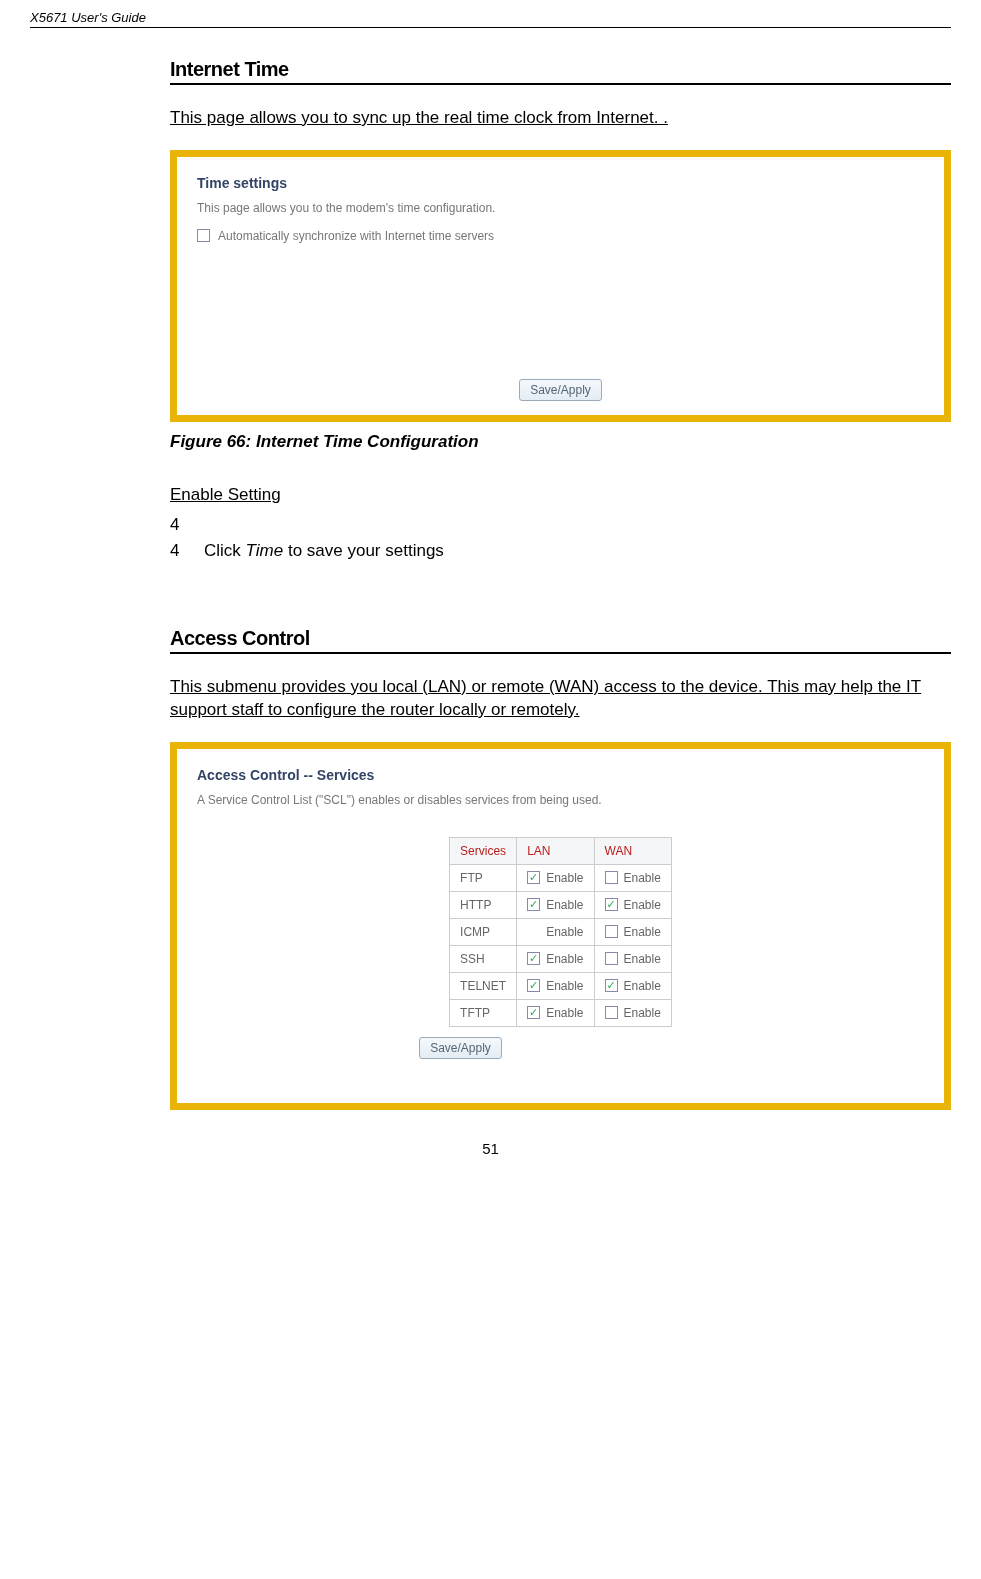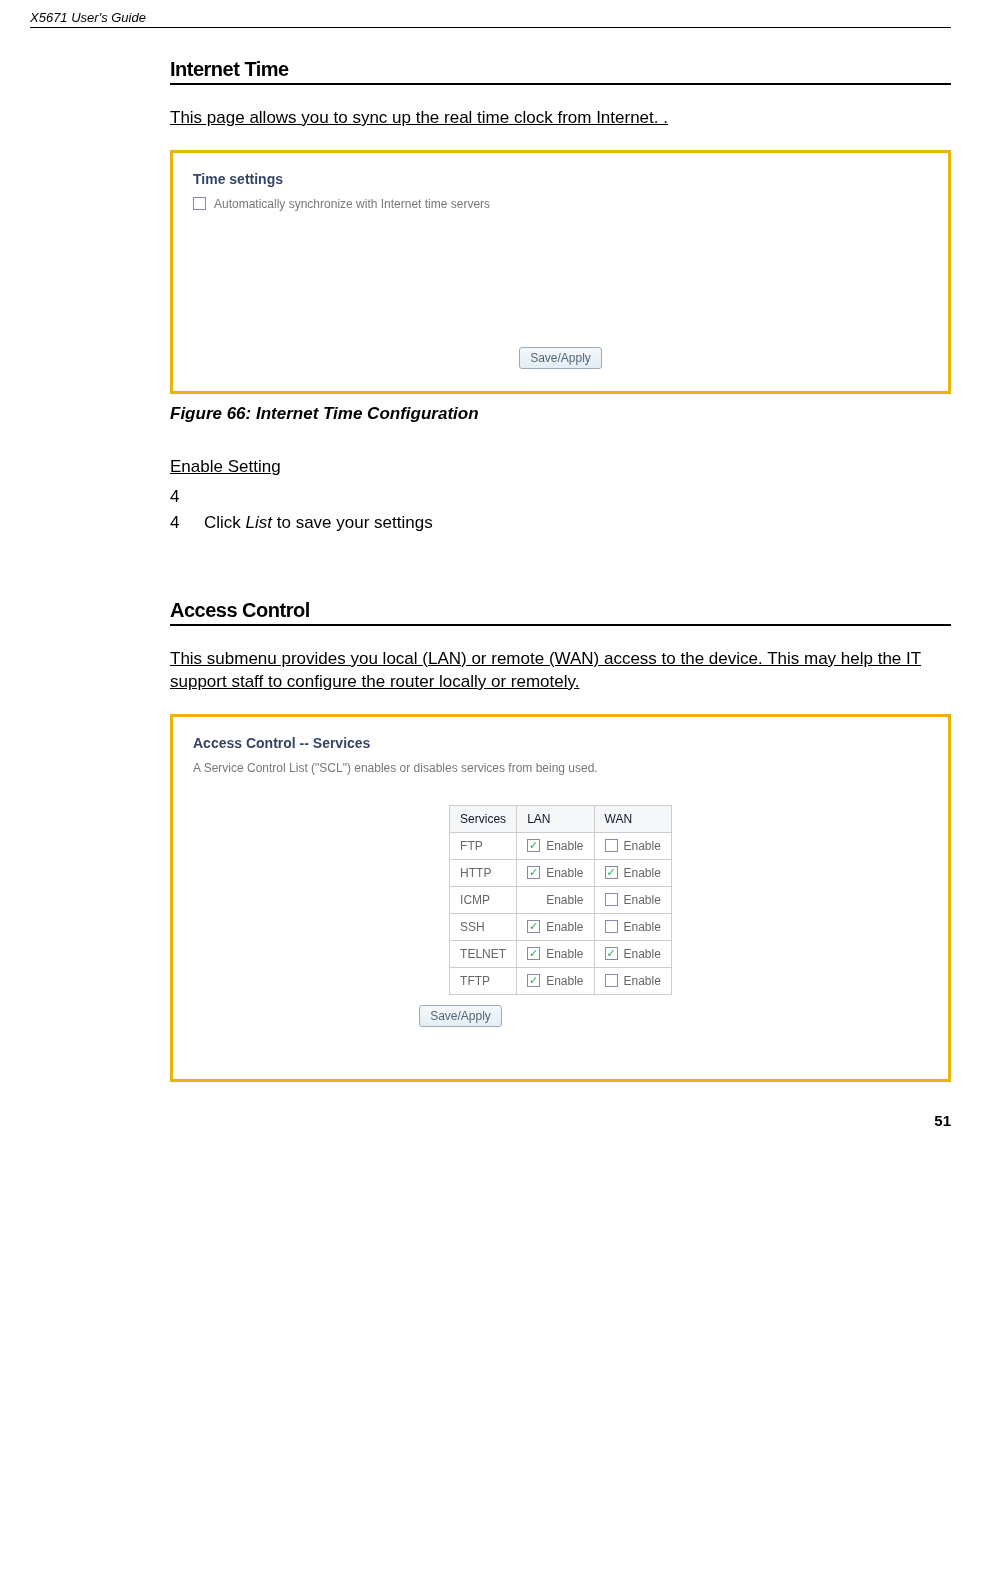"Time settings" .figure-block { border: 3px solid #eab308 -> 7px solid #eab308; padding: 18px 20px 22px 20px -> 18px 20px 14px 20px }
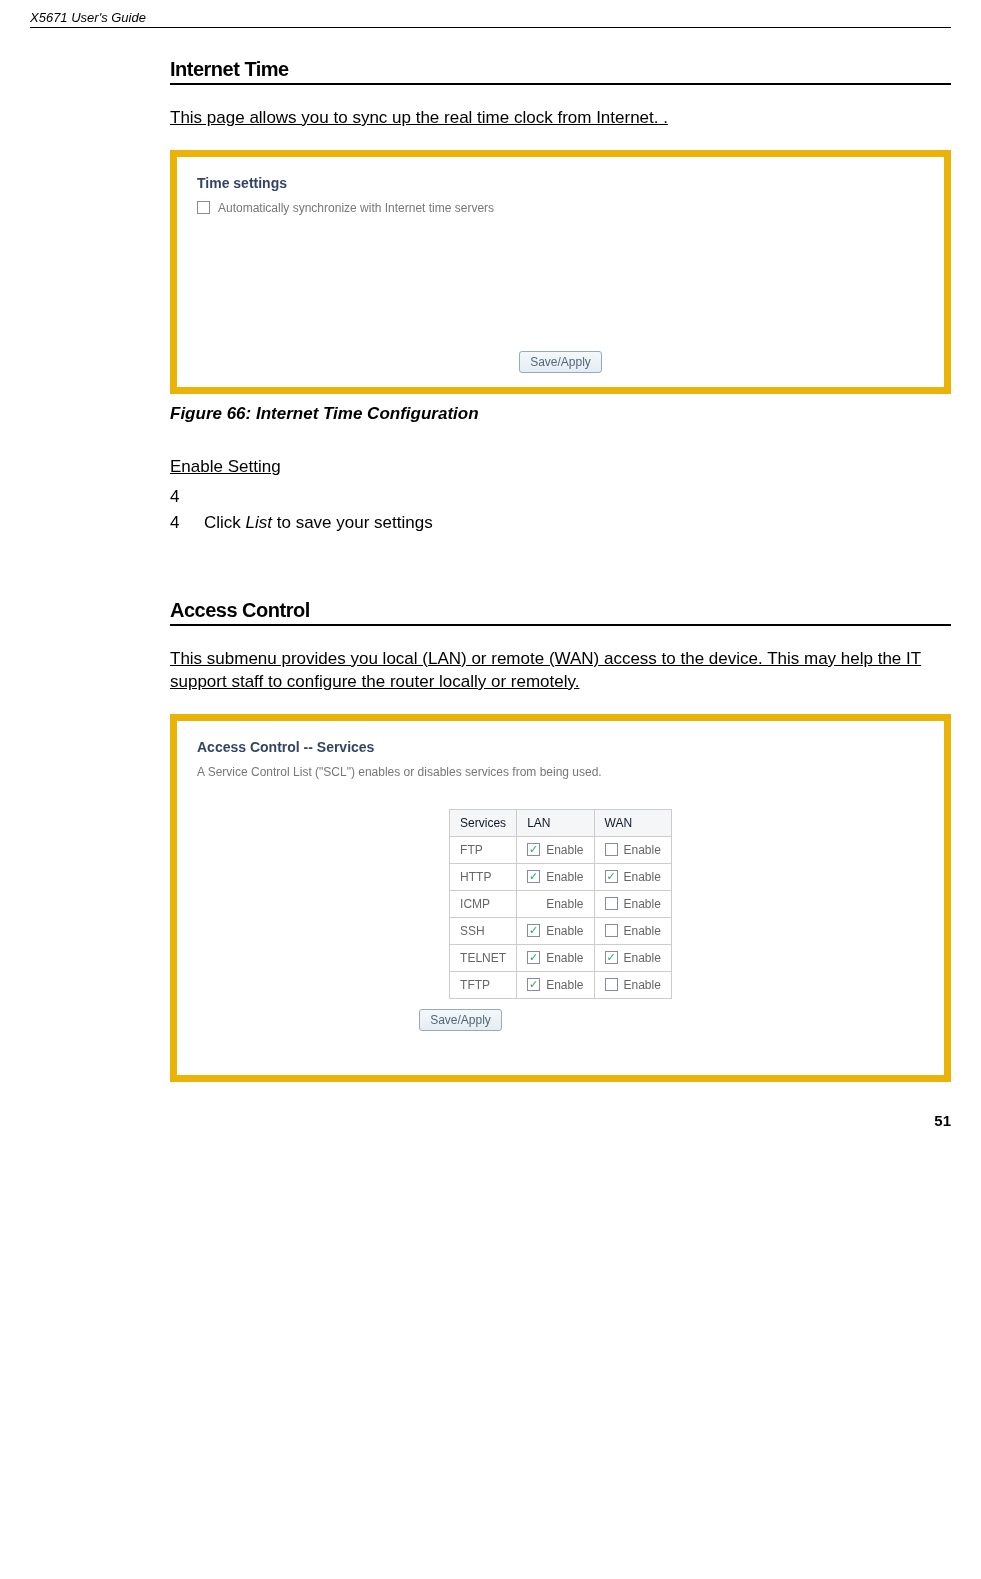"This page allows you to the" div.fig-desc { html: none -> <div>This page allows you to the modem's time configuration.</div> }
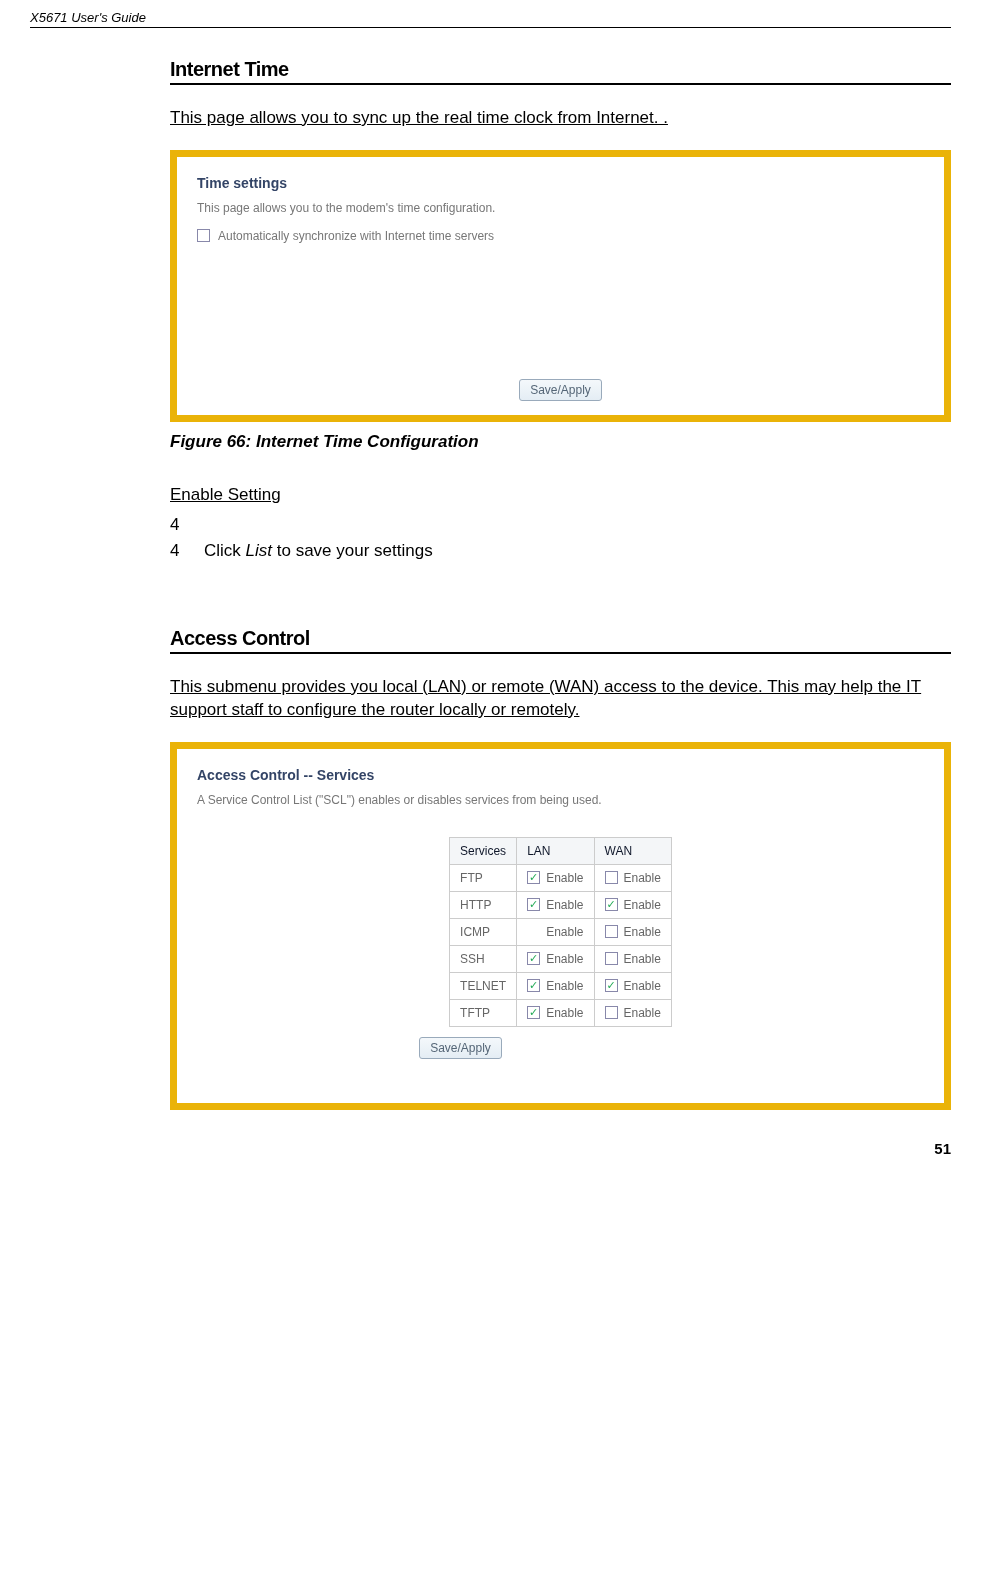"List" em { text: List -> Time }
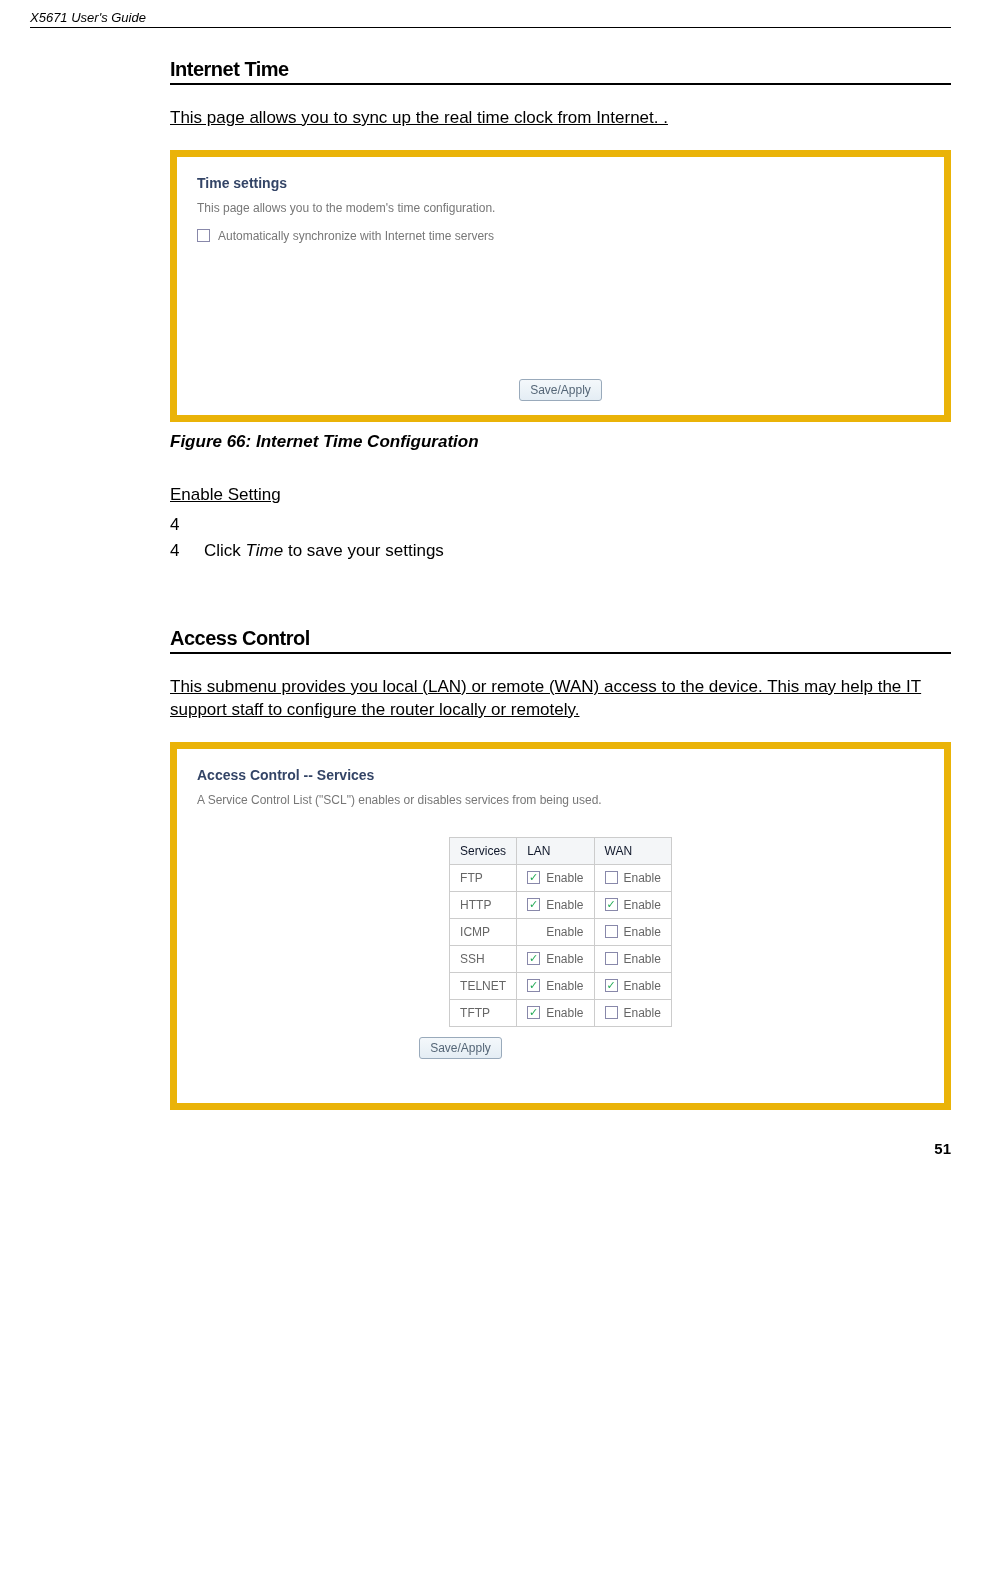"Services" table.svc th { color: #0f172a -> #b91c1c }
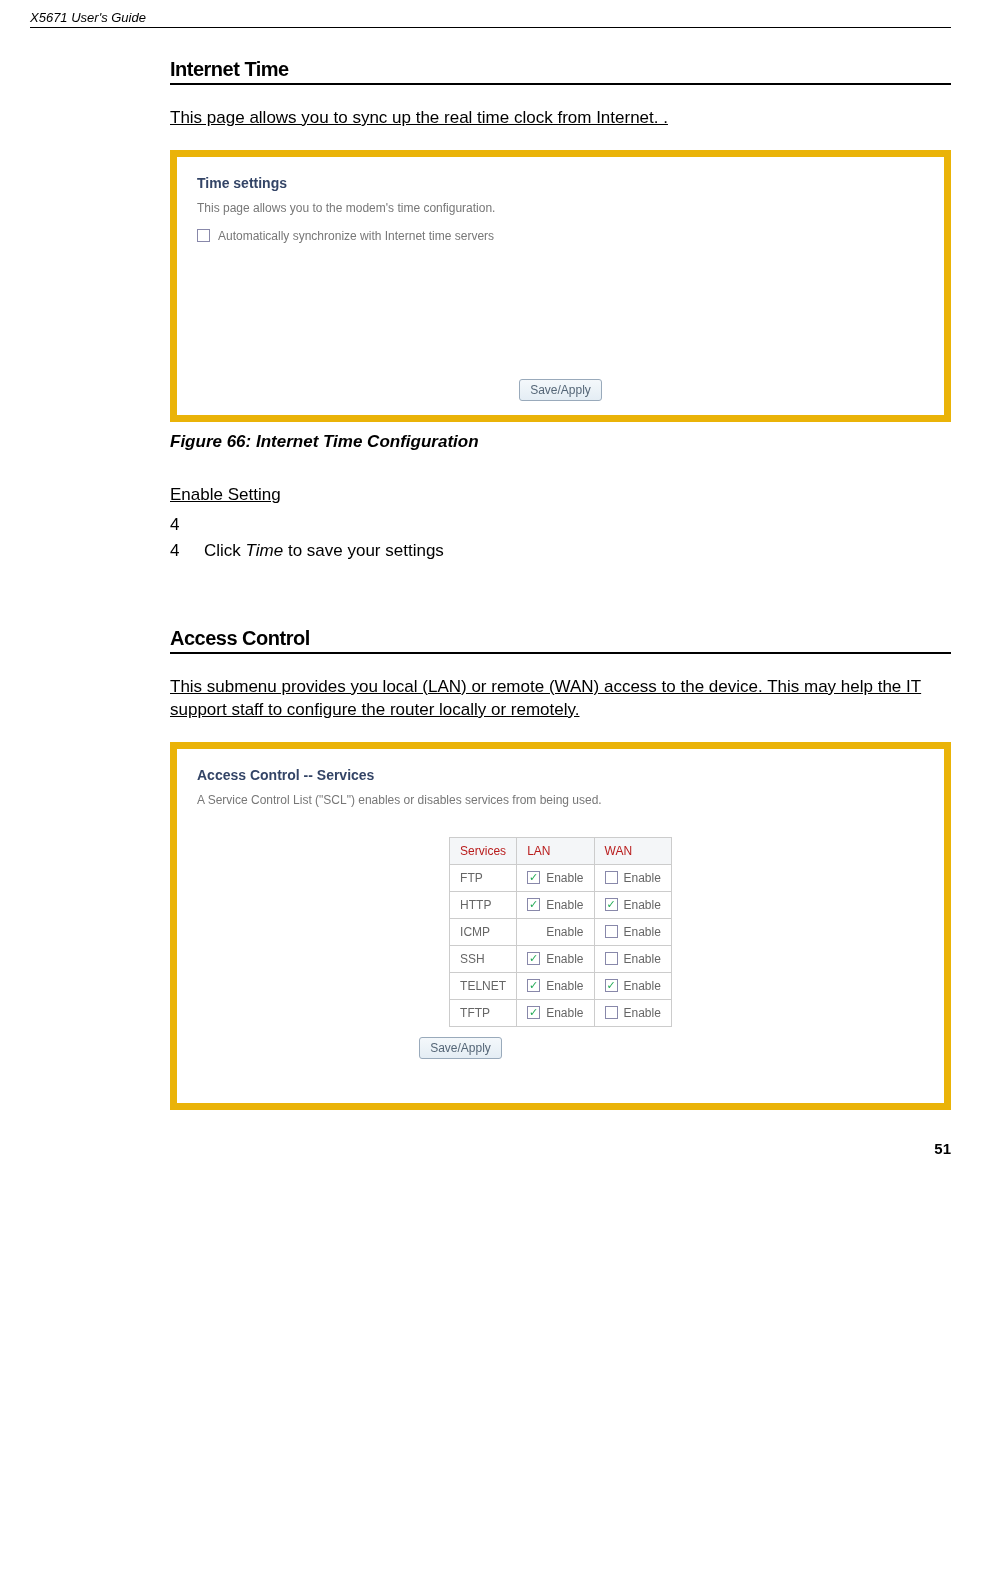"51" .page-num { font-weight: bold -> normal; text-align: right -> center }
